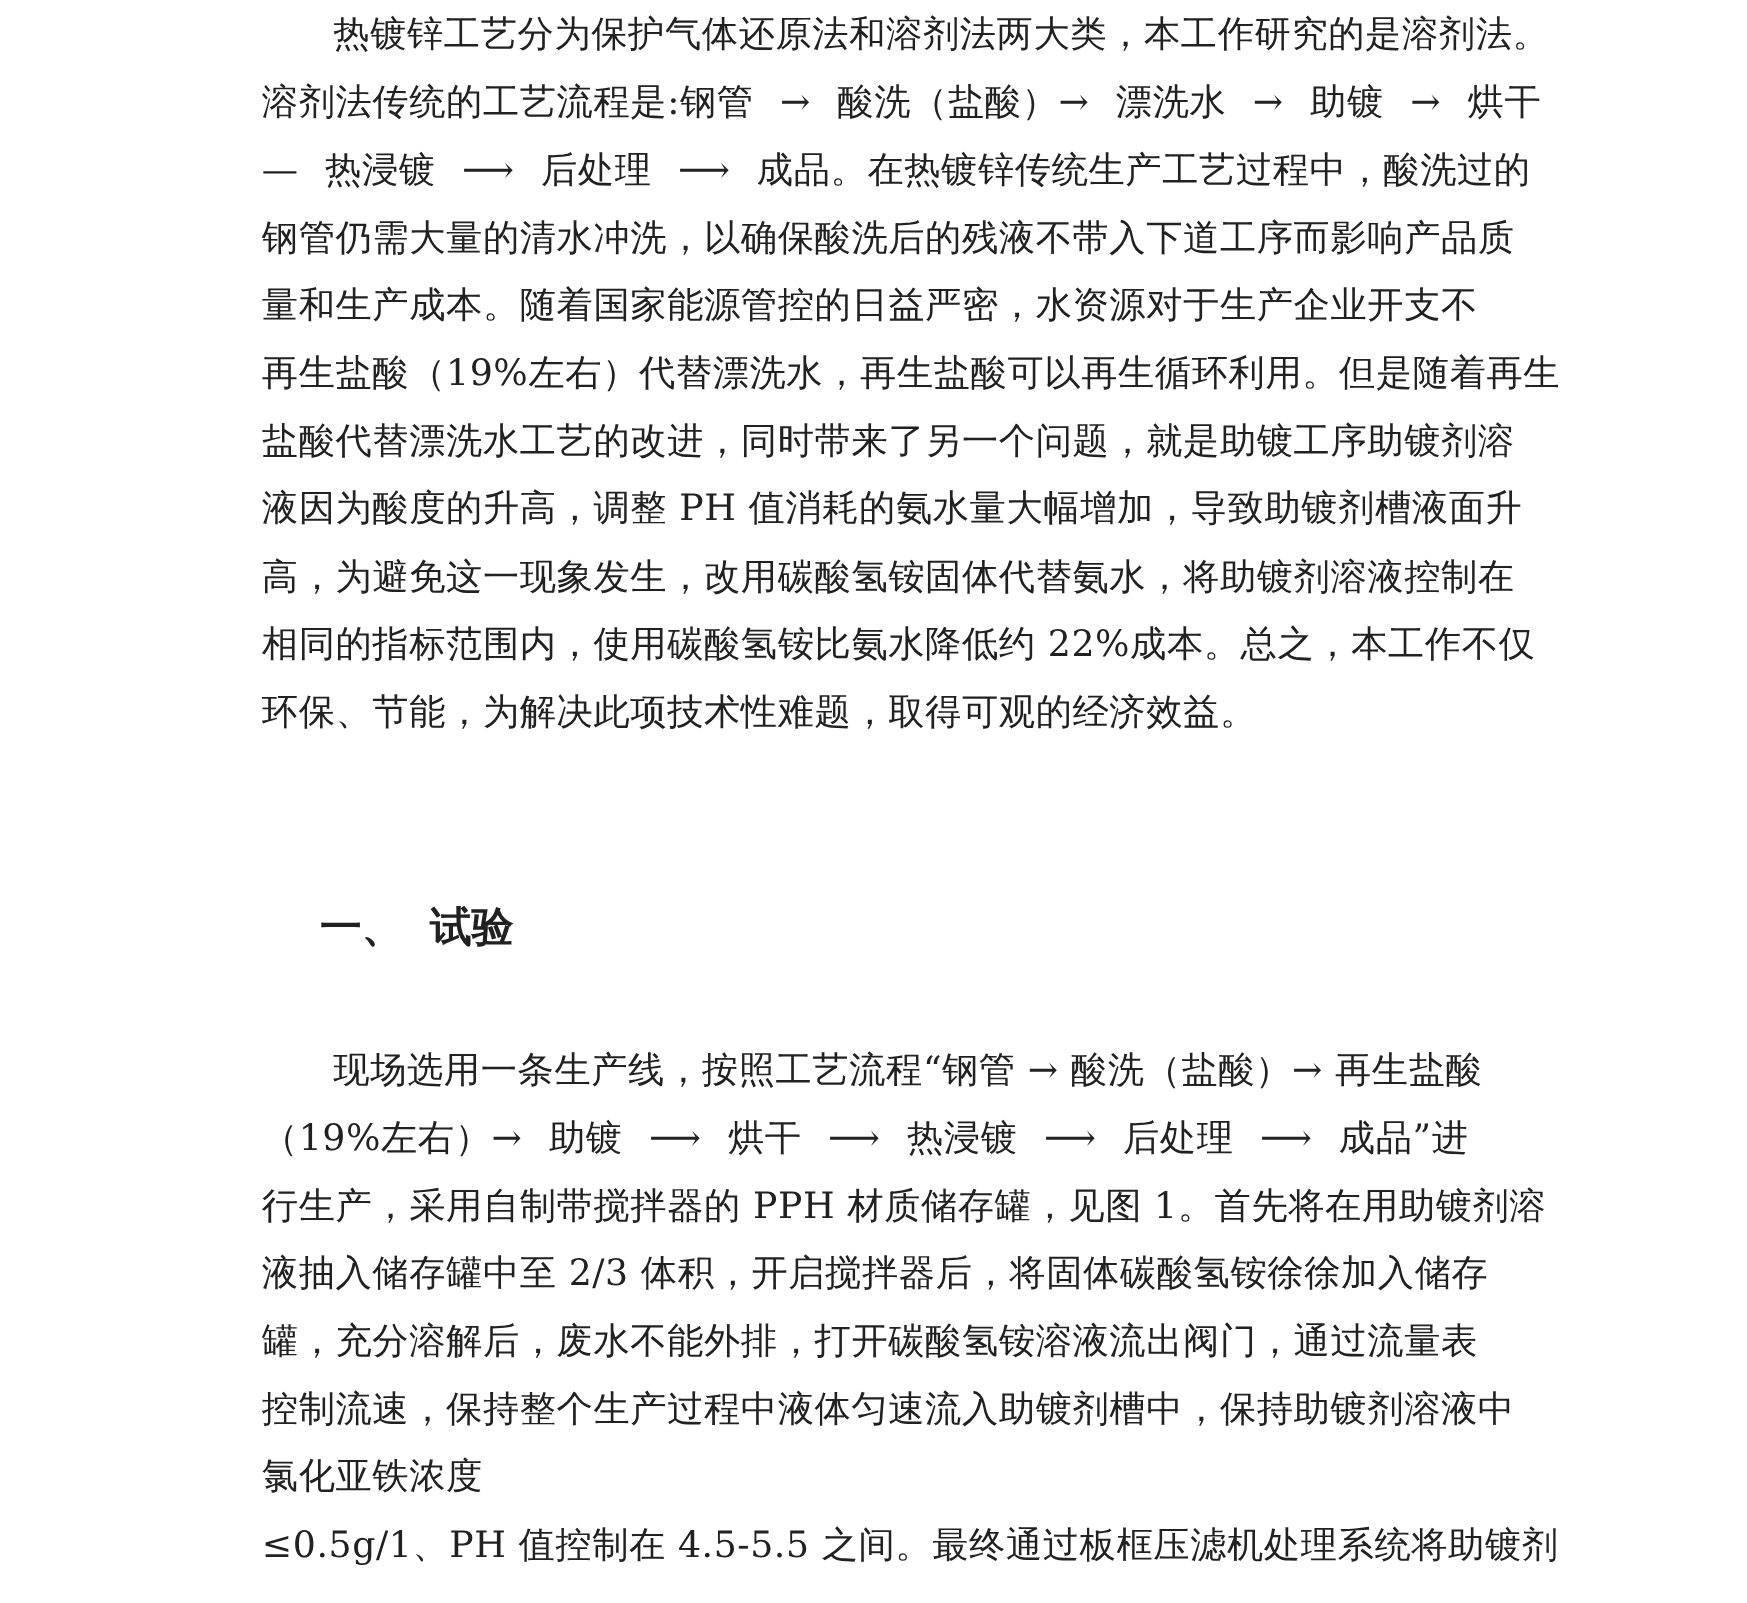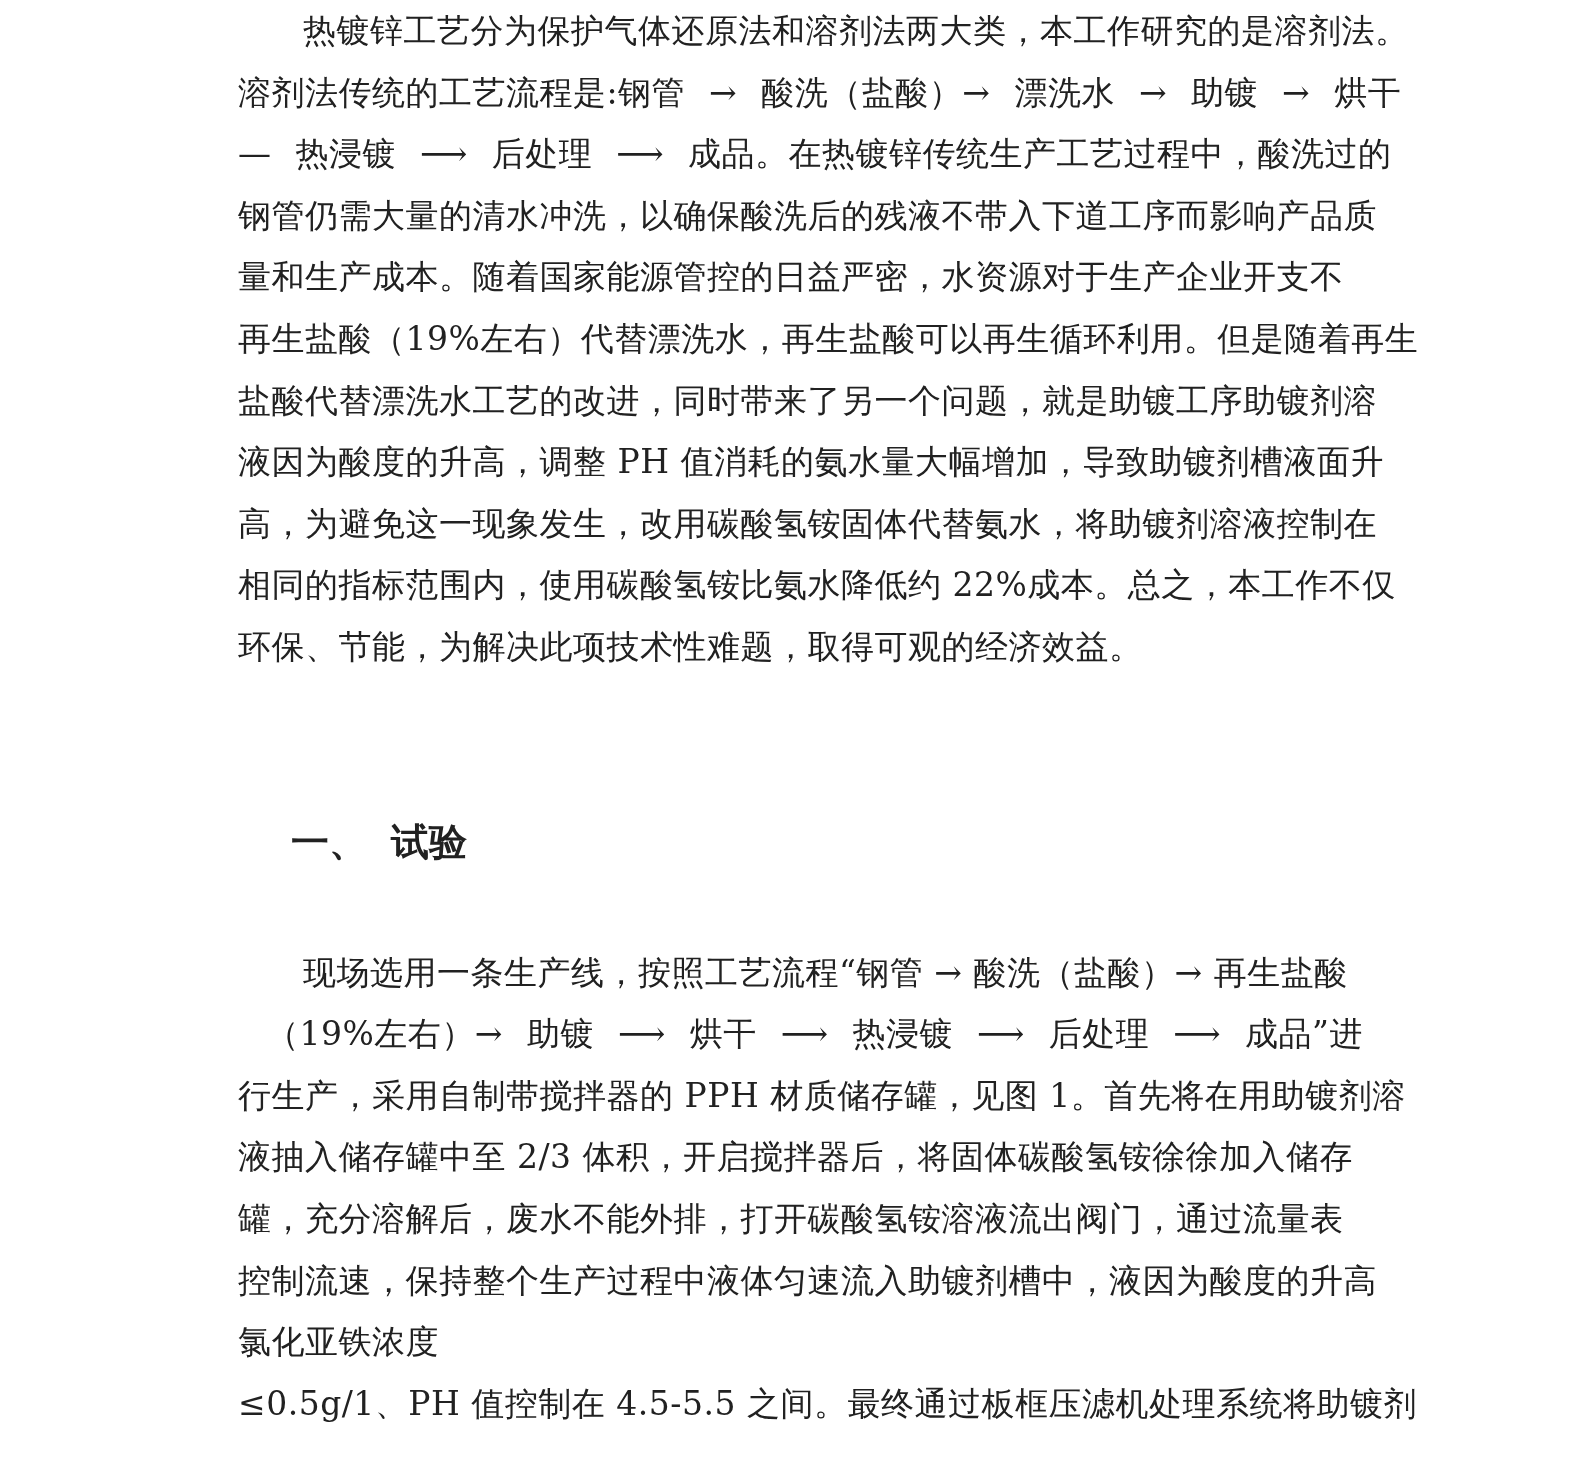"溶剂法传统的工艺流程是:钢管 → 酸洗（盐酸）→ 漂洗水 →" .line.flow { text-align: right -> none }
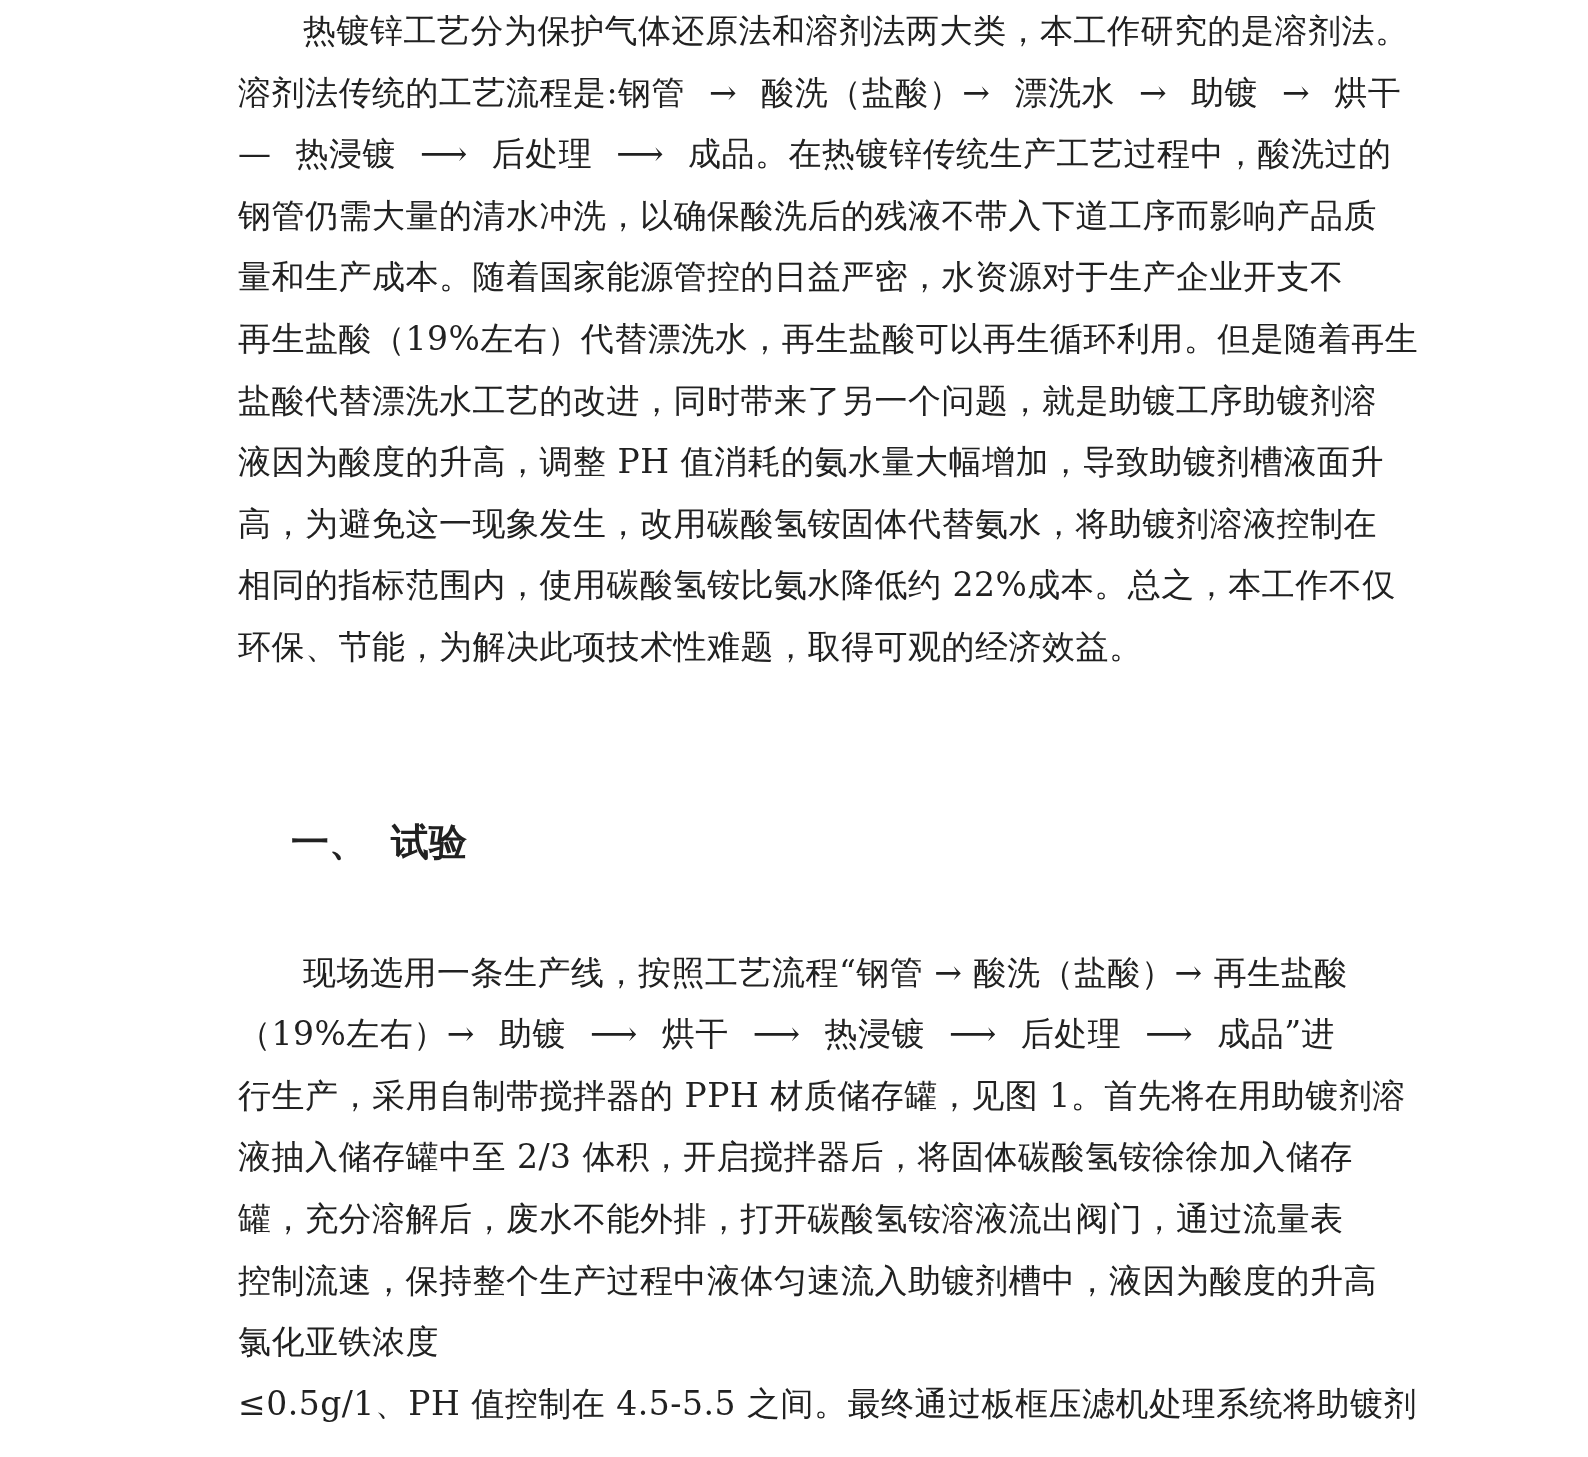"控制流速，保持整个生产过程中液体匀速流入助镀剂槽中，液因为酸度的升高" p.line { text: 液因为酸度的升高 -> 保持助镀剂溶液中 }
